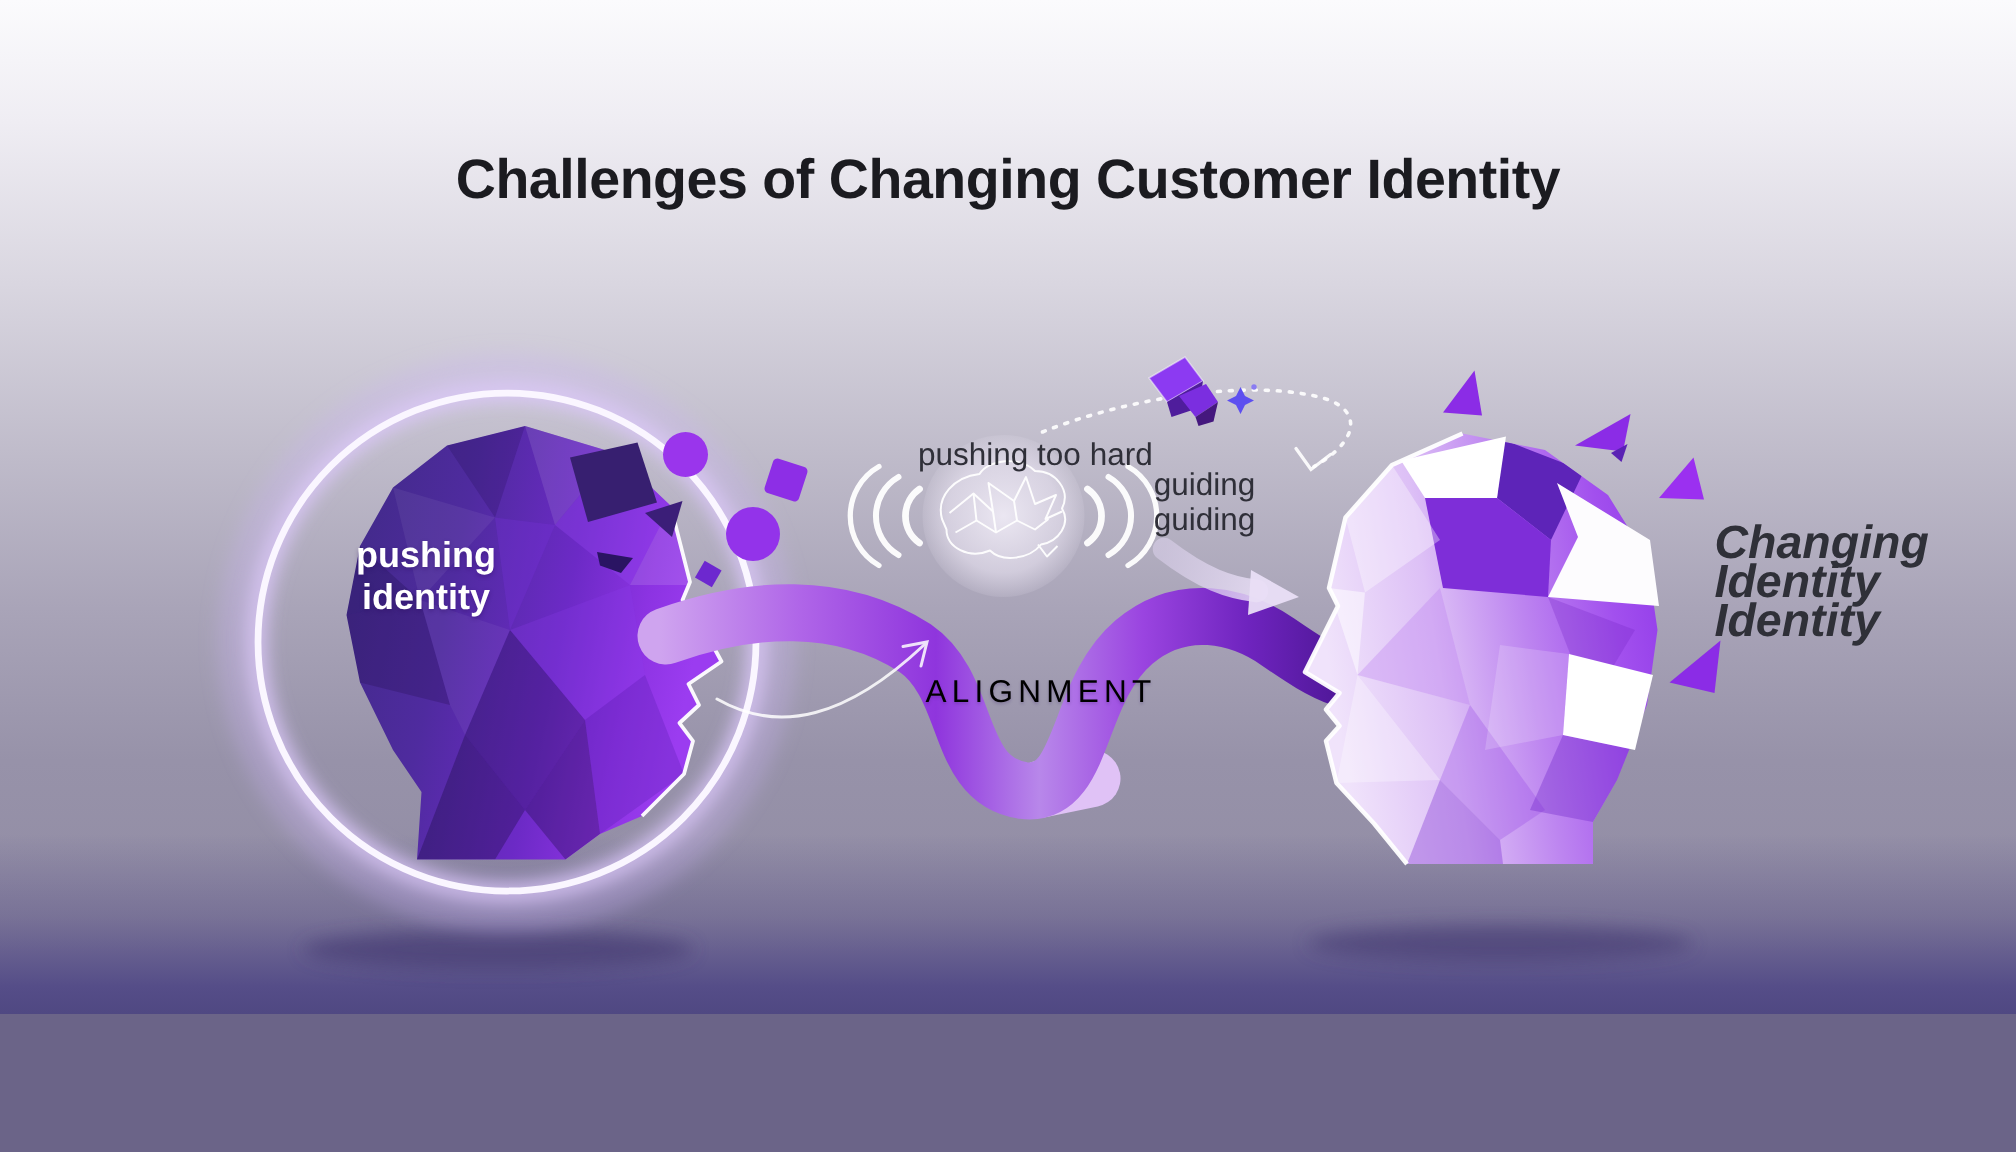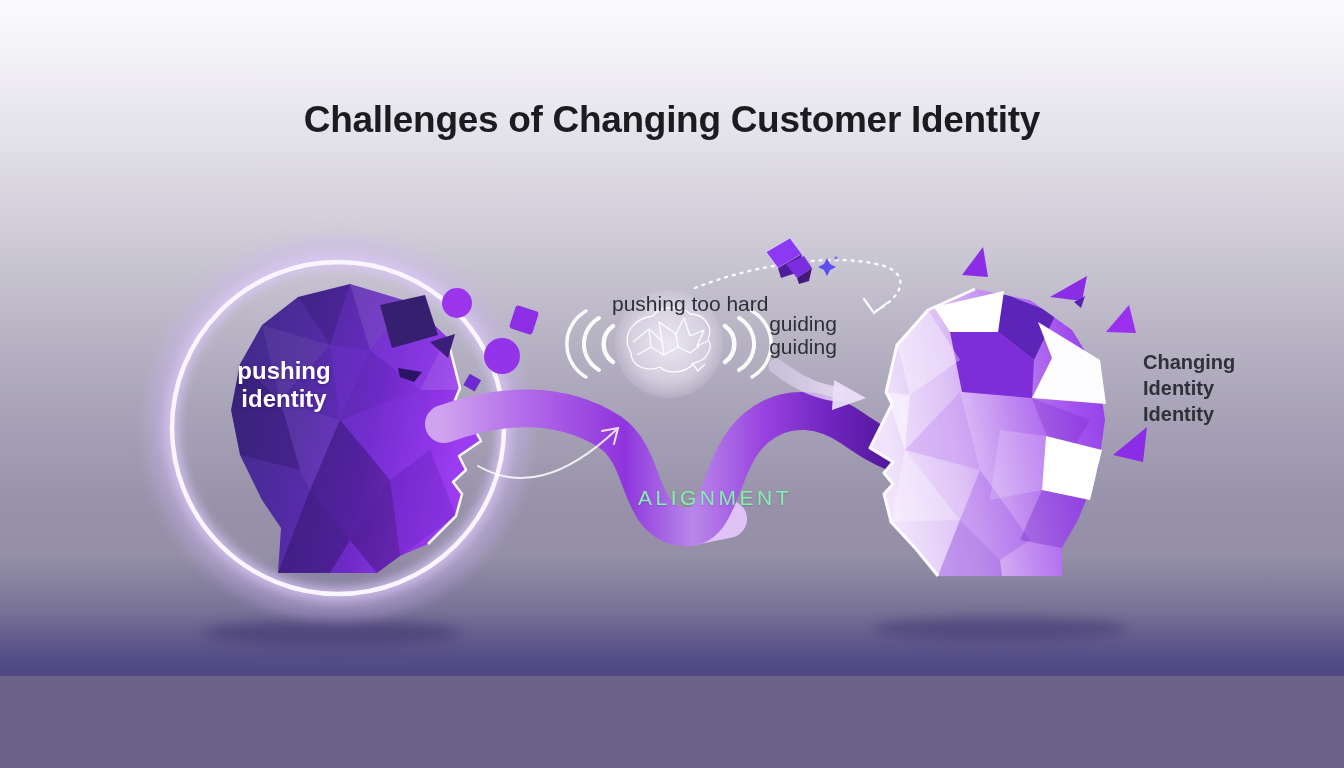"Changing" .right-label { font-size: 20px -> 31px; font-style: none -> italic }
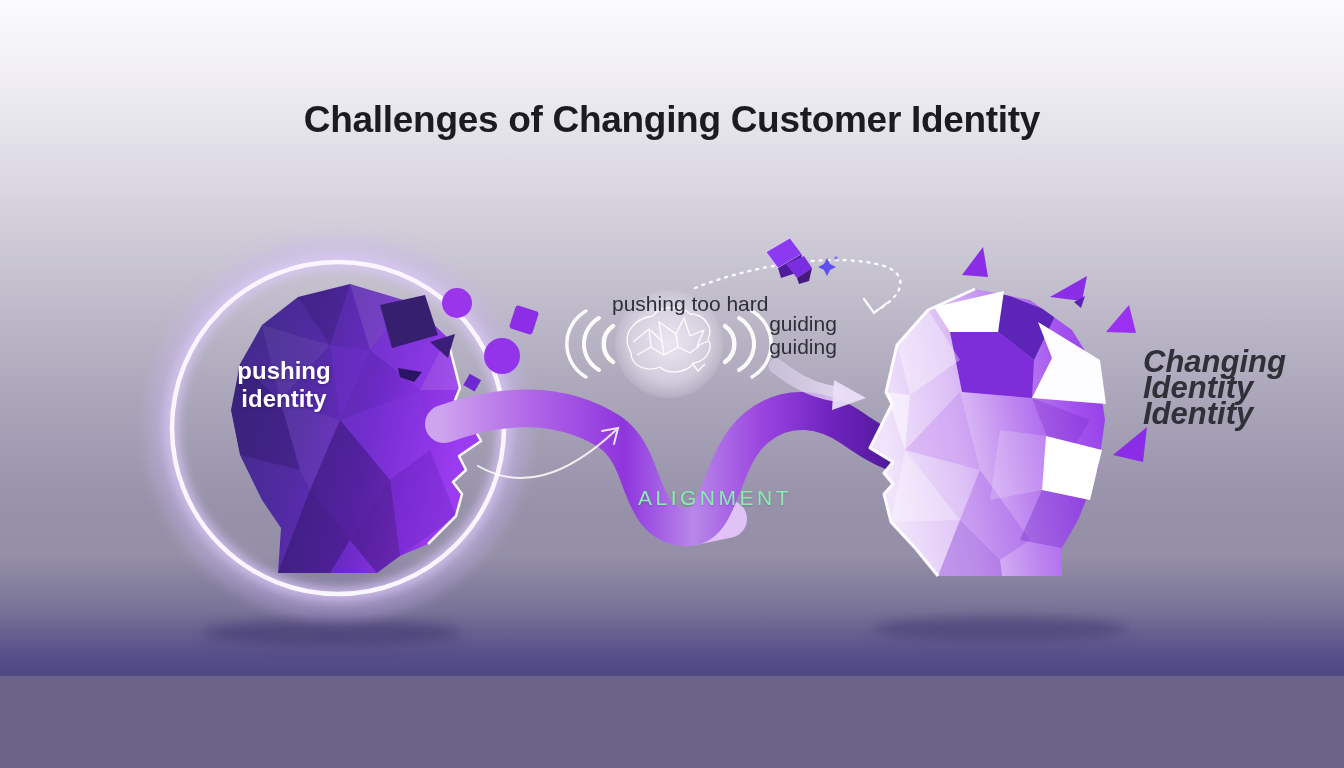"ALIGNMENT" .alignment-label { color: #86efac -> #000000; left: 638px -> 617px; margin-top: 36px -> none }
